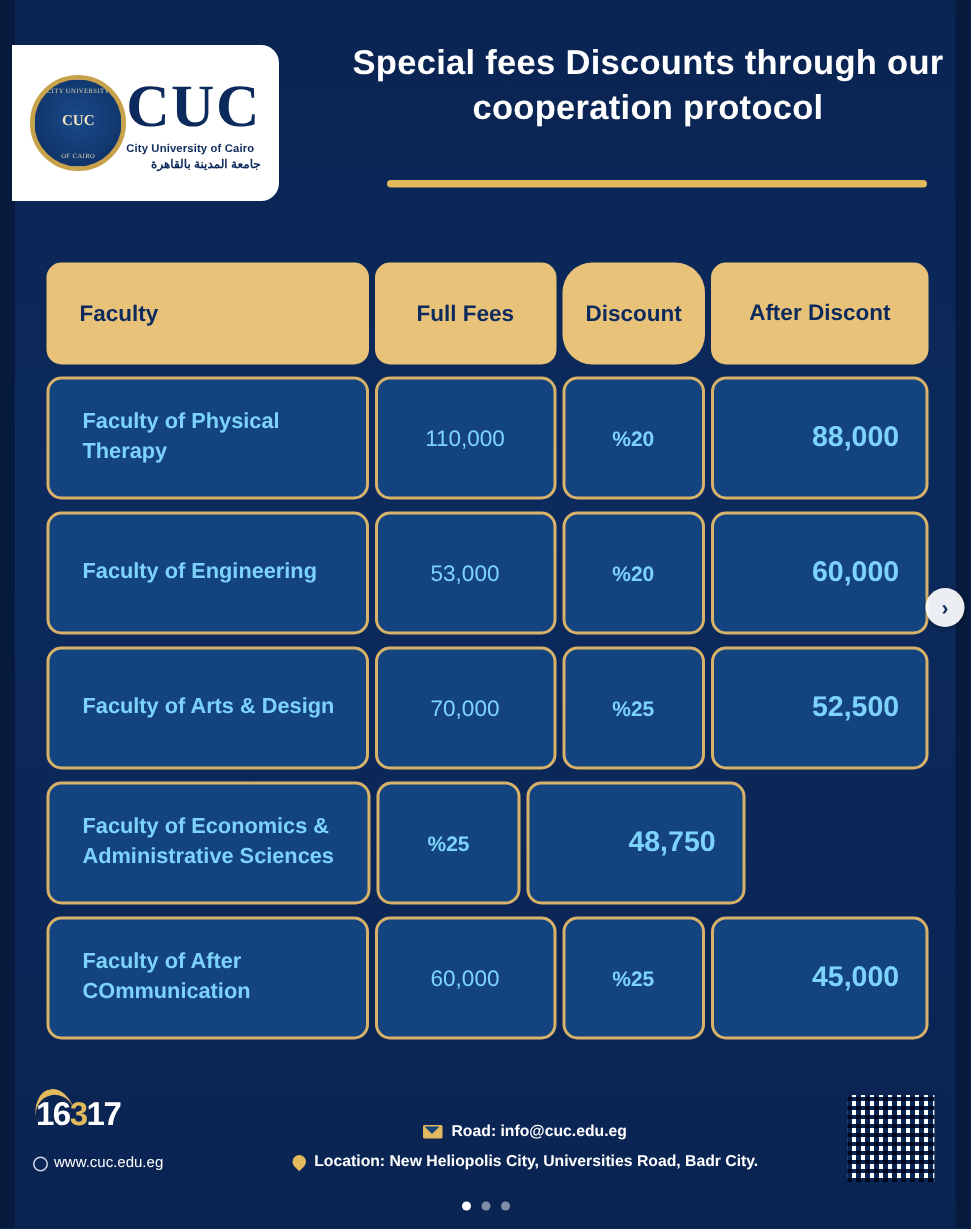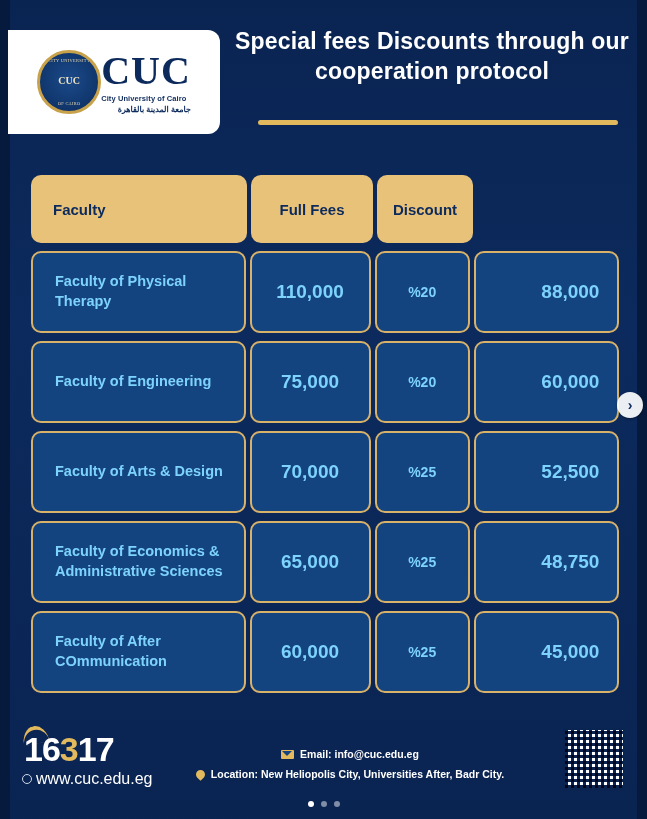"CUC" .logo-card { width: 212px -> 178px }
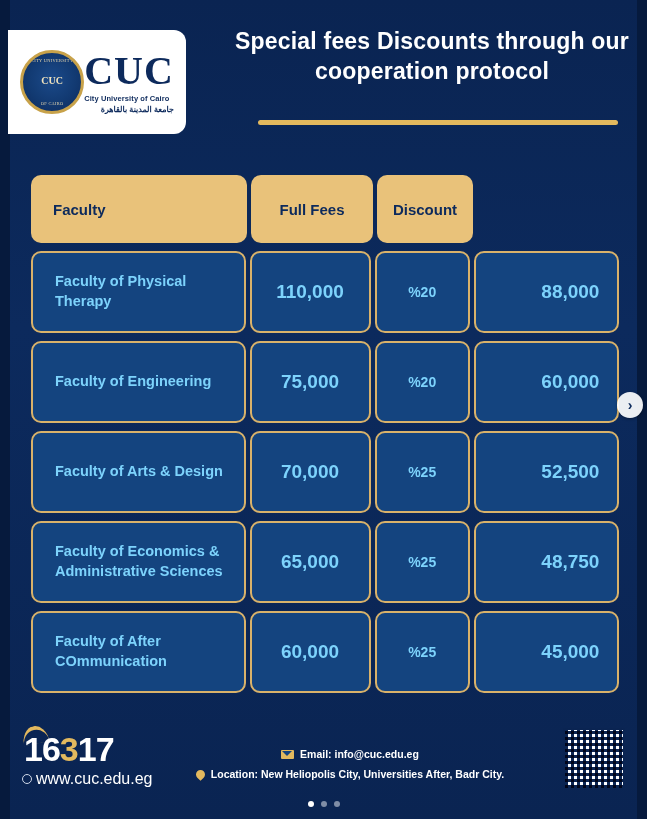"Discount" .head-disc { border-radius: none -> 20px }
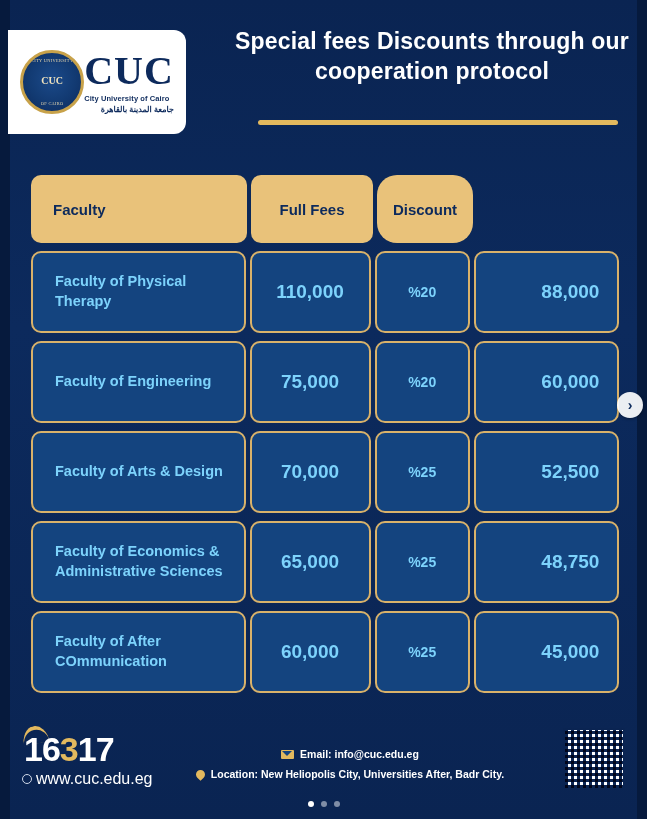"After Discont" div.cell { html: none -> <div>After Discont</div> }
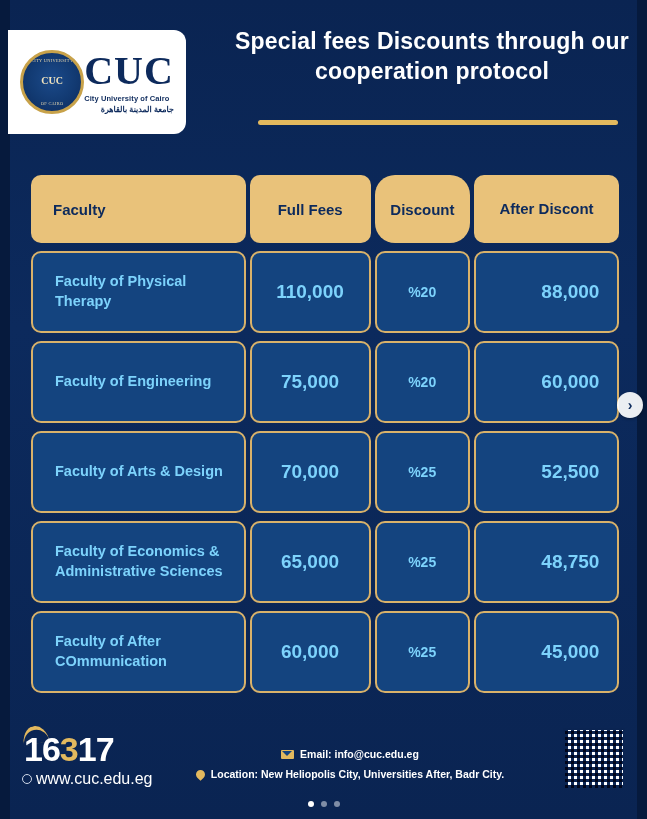"110,000" .c-full { font-size: 19px -> 15px; font-weight: bold -> normal }
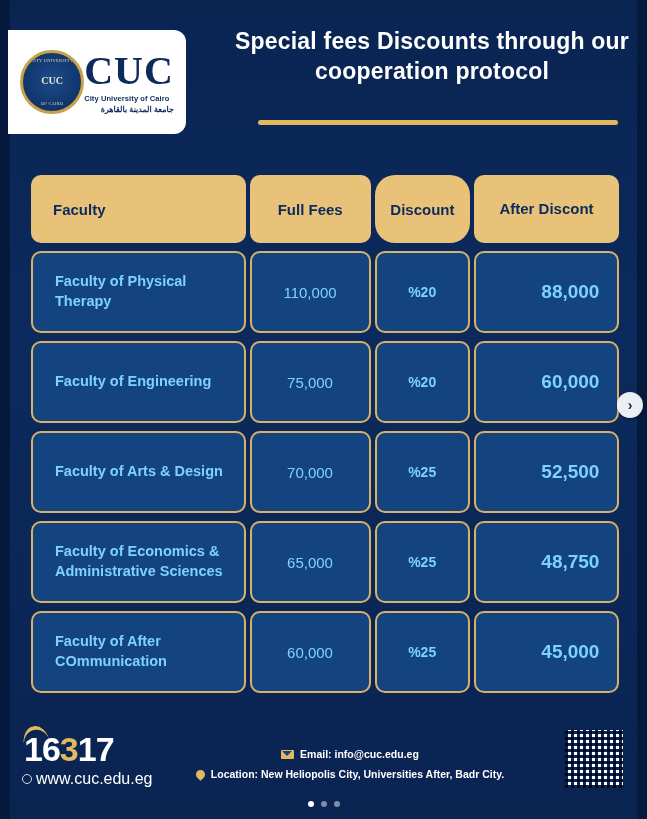"75,000" div.cell { text: 75,000 -> 53,000 }
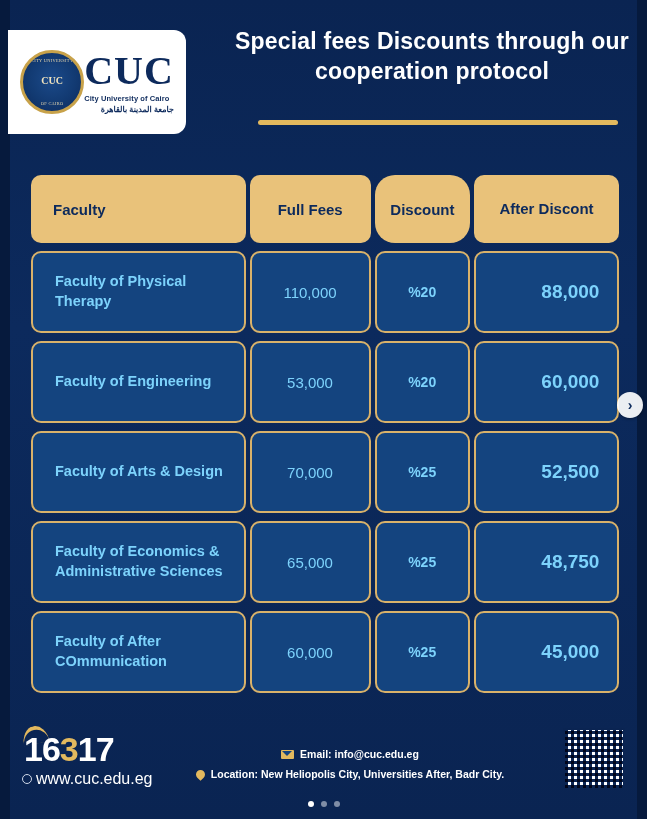"65,000" div.cell { html: <div>65,000</div> -> none }
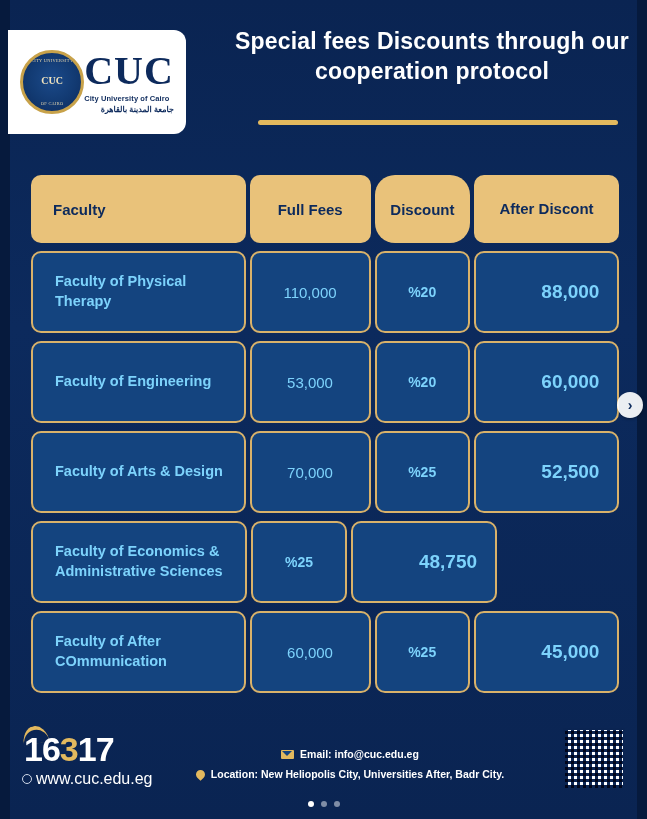"16317" .hotline { font-size: 34px -> 22px }
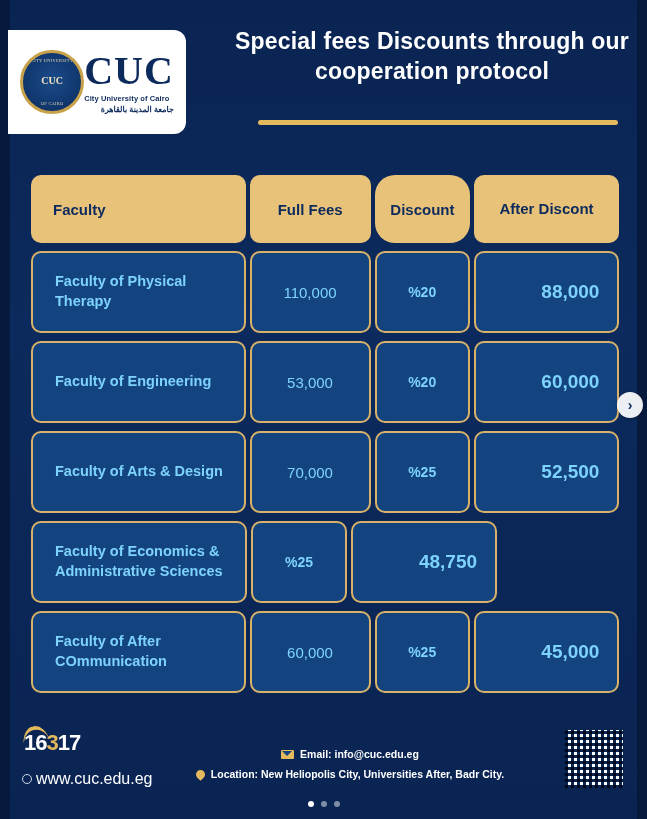"Email: info@cuc.edu.eg" span { text: Email -> Road }
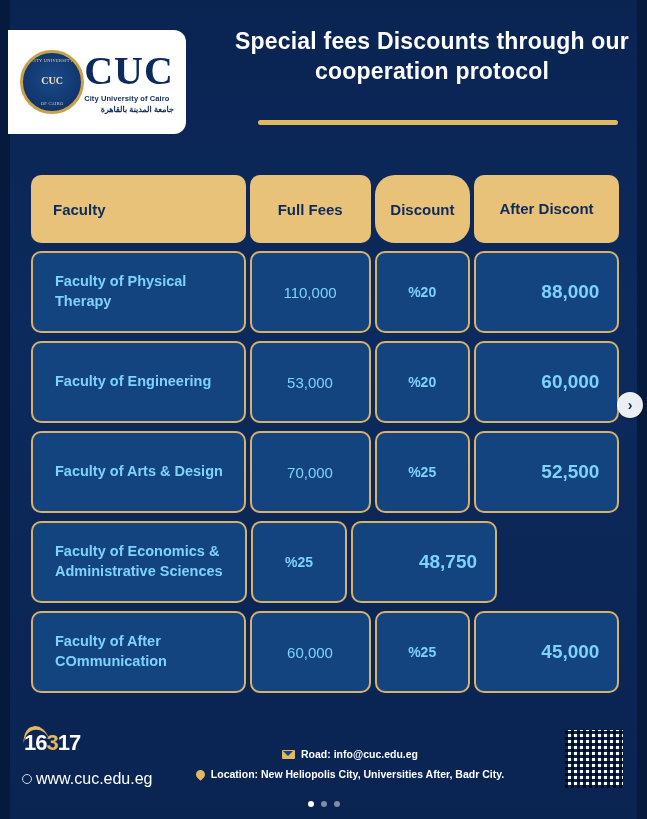"www.cuc.edu.eg" .website { font-size: 16px -> 10px }
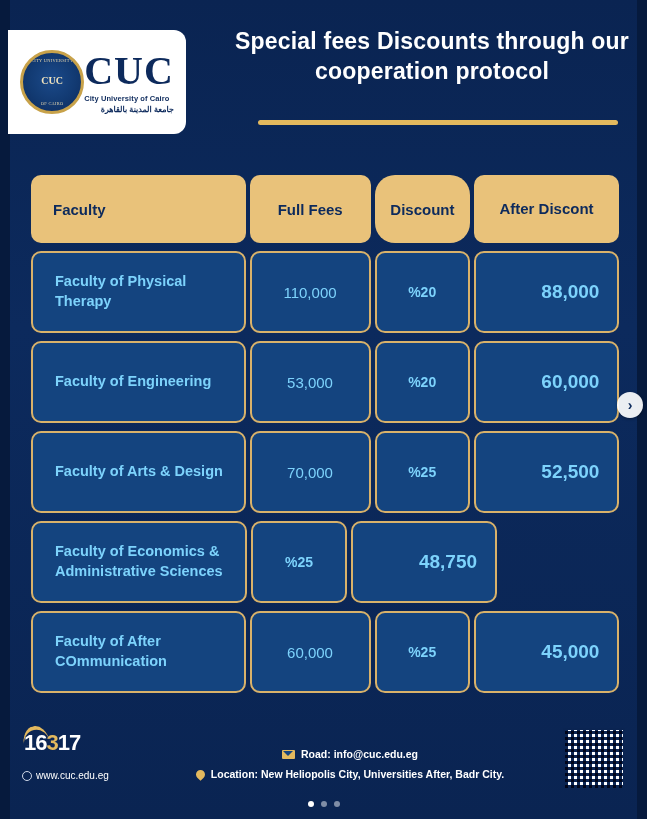"Location: New Heliopolis City," span { text: After -> Road }
